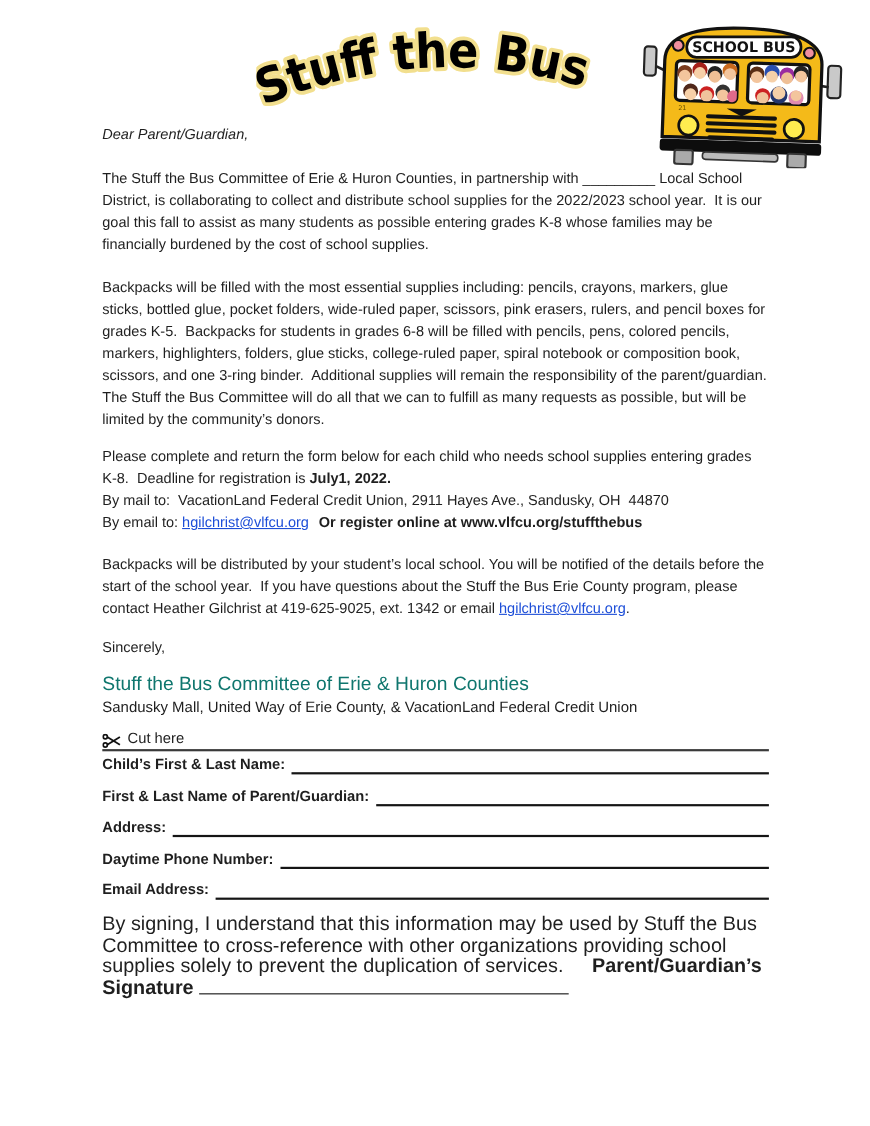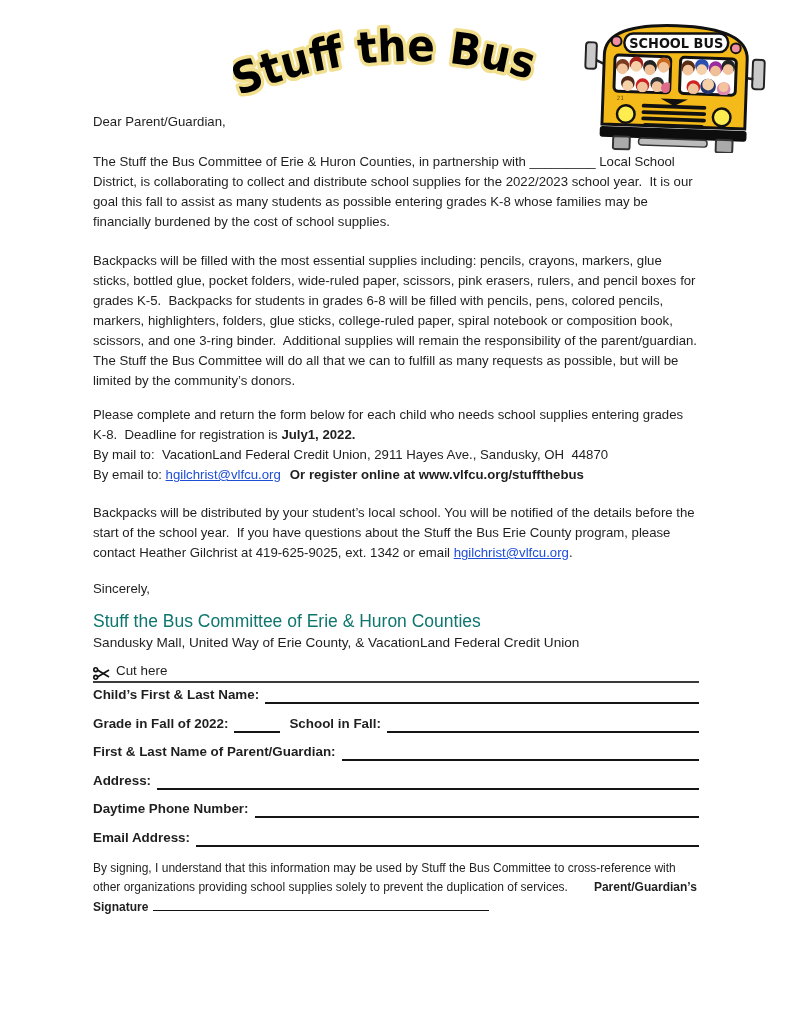"Dear Parent/Guardian," .p.salutation { font-style: none -> italic }
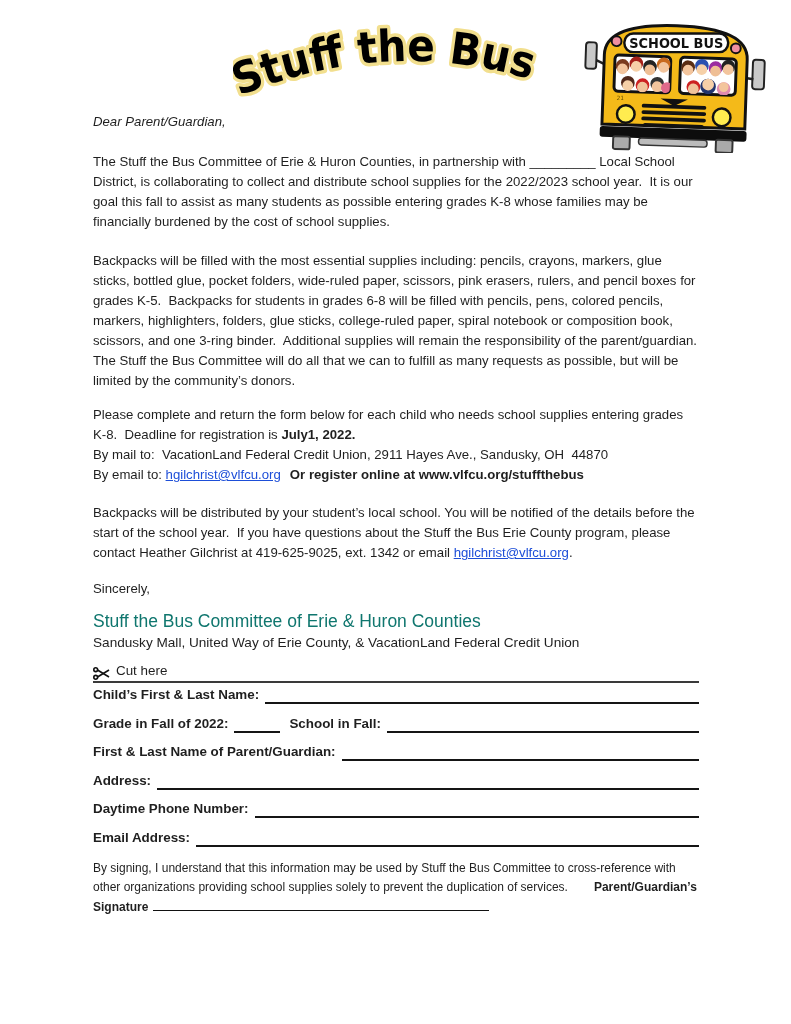"Grade in Fall of 2022:" div.frow { html: <div> <span>Grade in Fall of 2022:</span> <span></span> <span>School in Fall:</span> <span></span> </div> -> none }
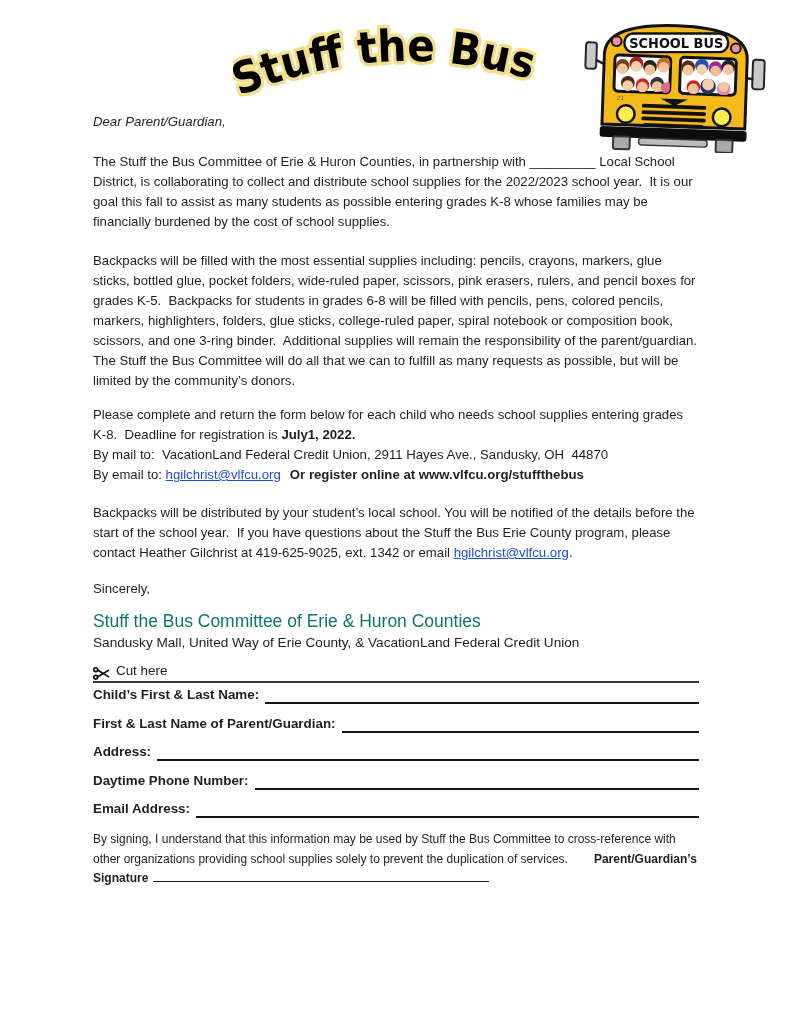"By signing, I understand that" .closing { font-size: 12px -> 18px }
